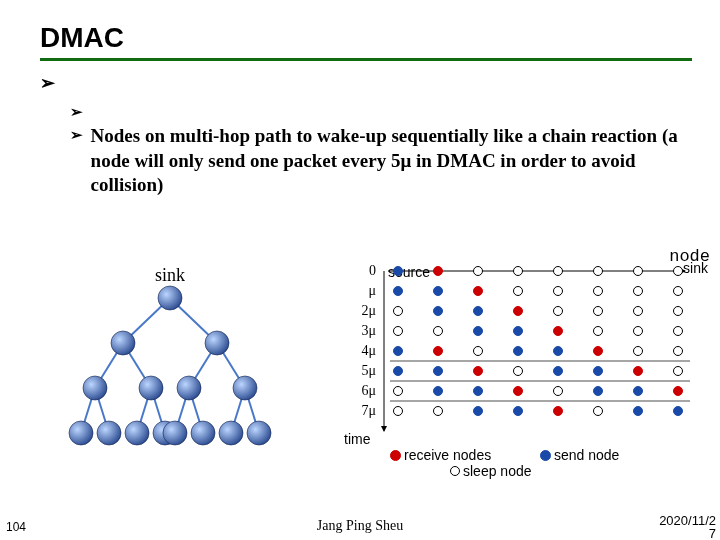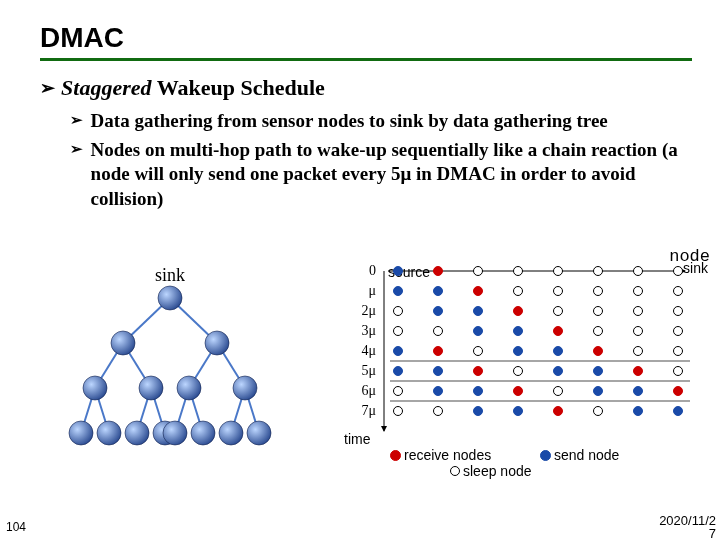"Staggered Wakeup Schedule" span { html: <span> <span>Staggered</span><span> Wakeup Schedule</span> </span> -> none }
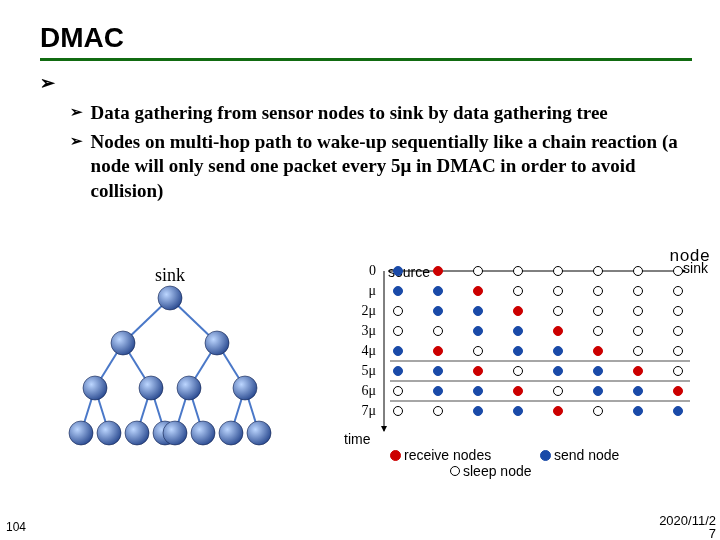"Data gathering from sensor nodes" span { html: <span>Data gathering from sensor nodes to sink by data gathering tree</span> -> none }
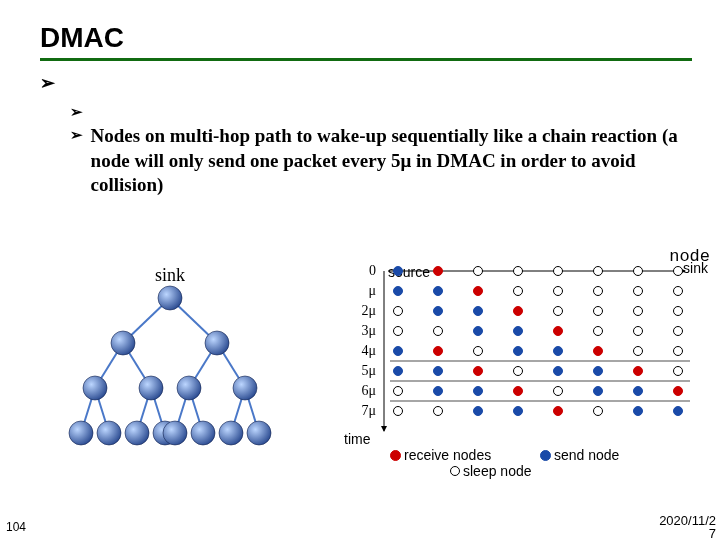"Jang Ping Sheu" div.footer-c { html: none -> <div>Jang Ping Sheu</div> }
